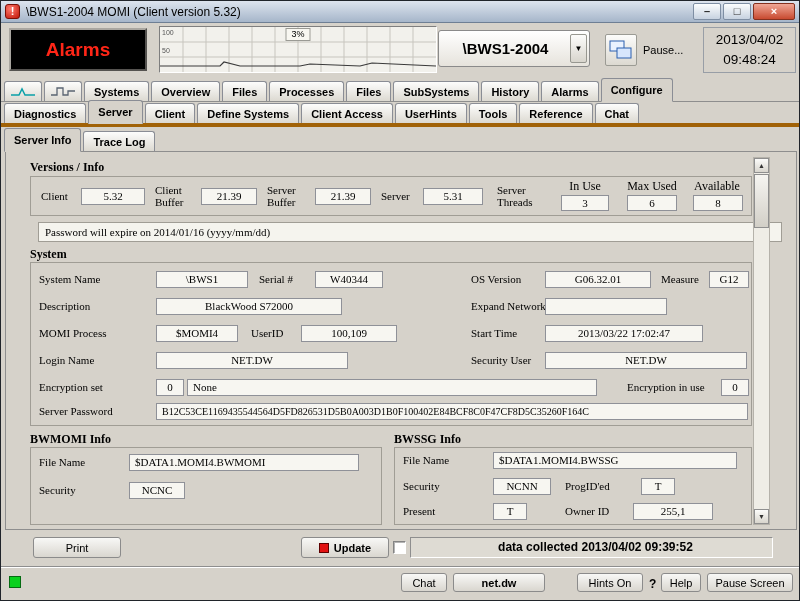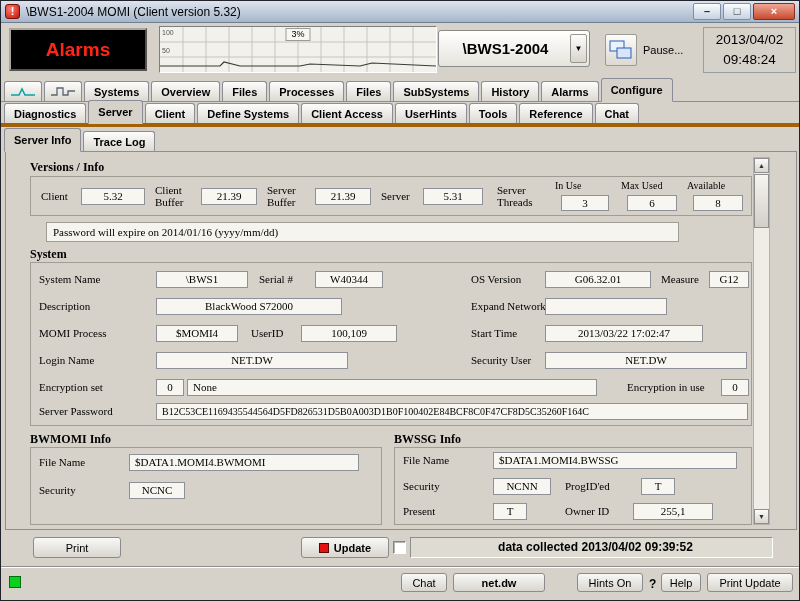"In Use" .colhdr { font-size: 10px -> 12px; text-align: left -> center }
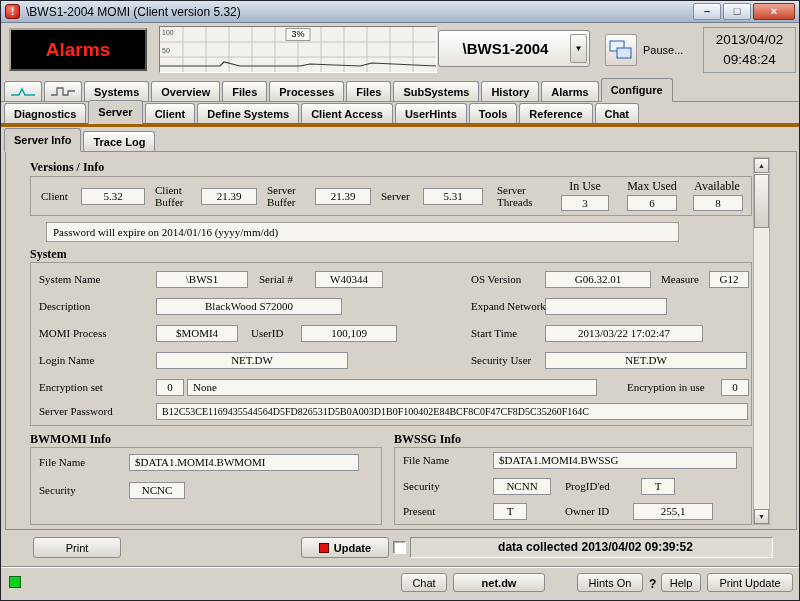"Password will expire on 2014/01/16" div.note { left: 40px -> 32px; width: 633px -> 744px }
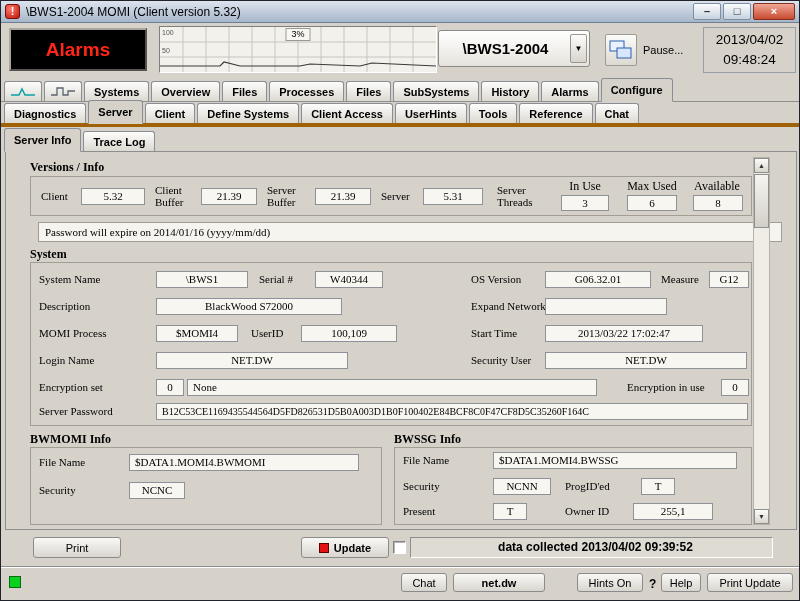"Print Update" span.btn { text: Print Update -> Pause Screen }
